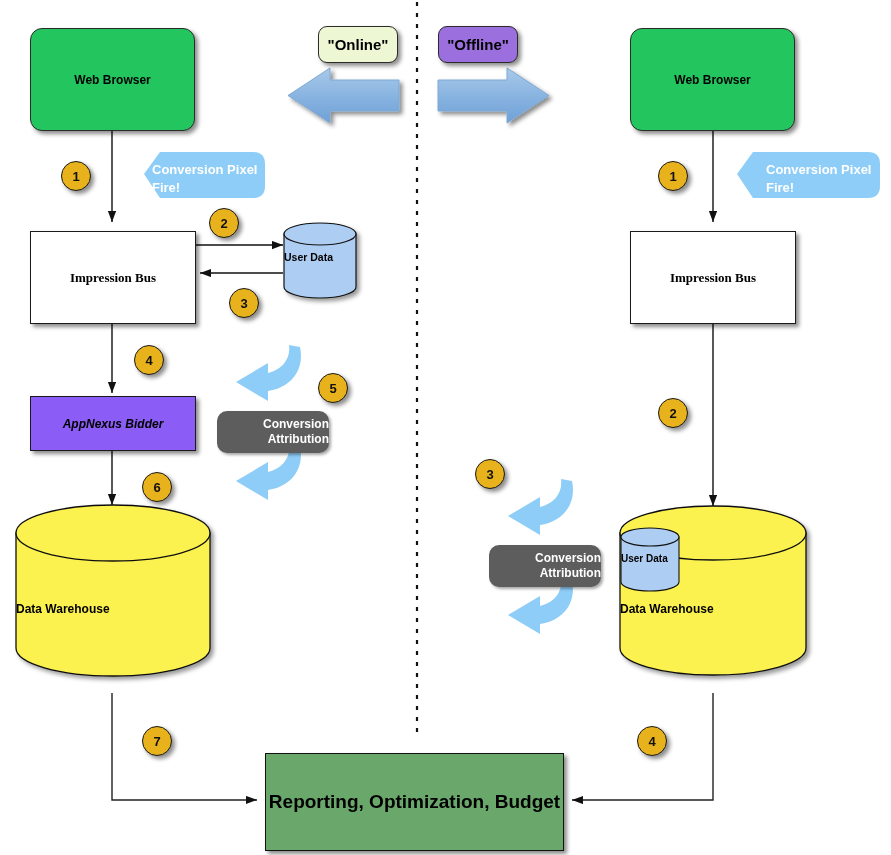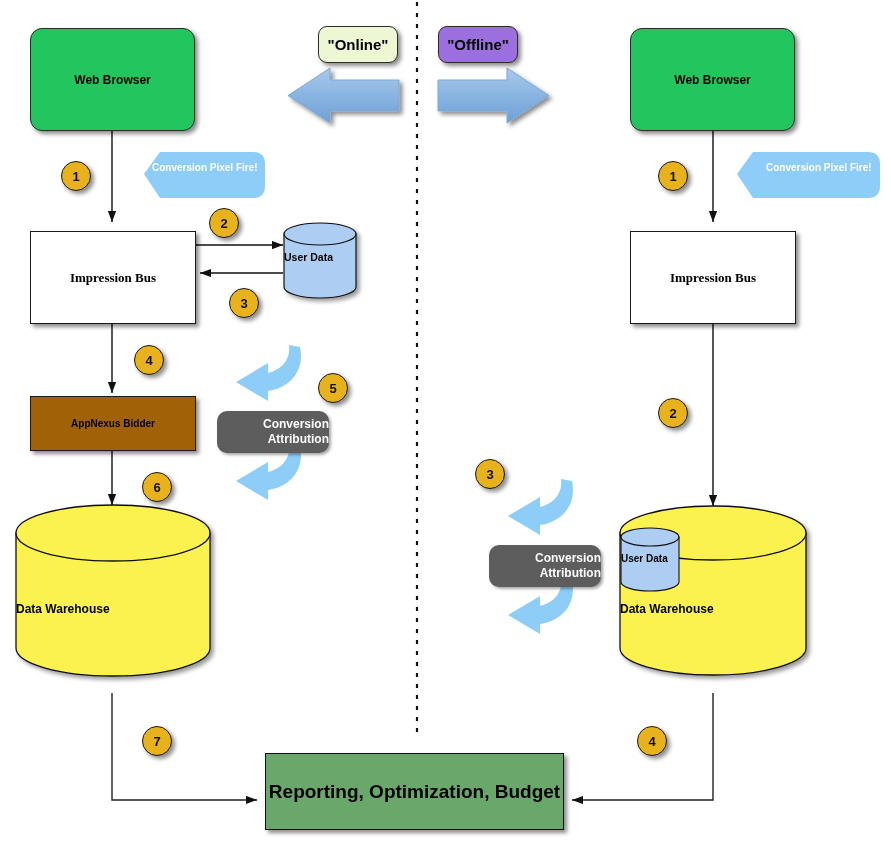"Conversion Pixel Fire!" .callout-text { font-size: 10px -> 13px }
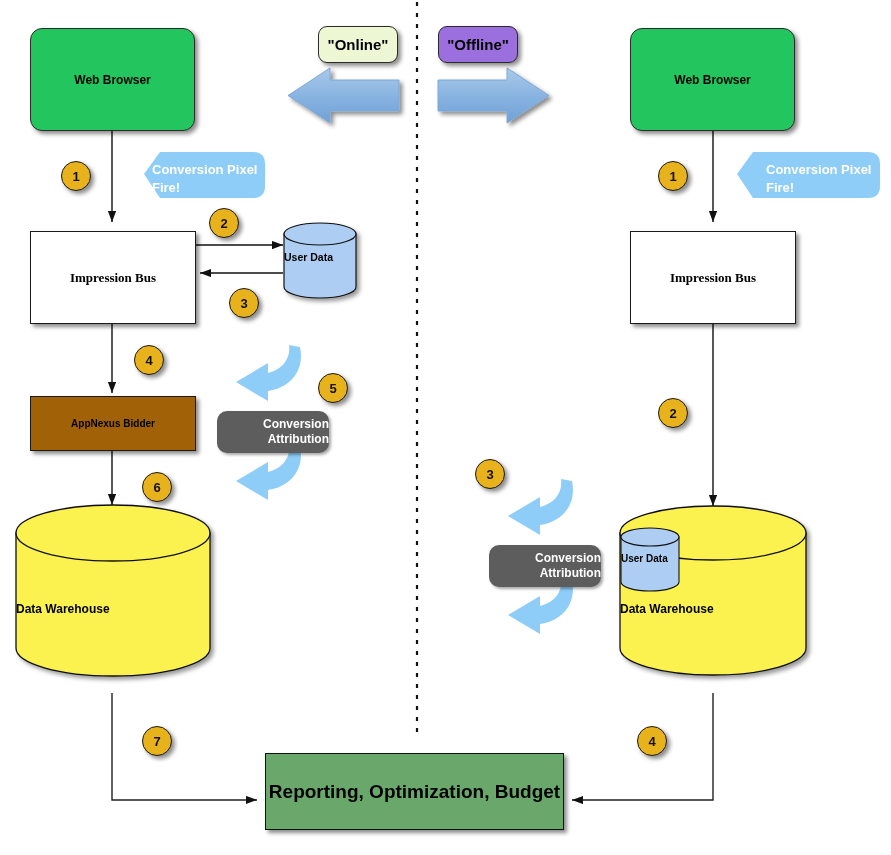"AppNexus Bidder" .bidder-box { background: #a16207 -> #8b5cf6; font-size: 10px -> 12px; font-style: none -> italic }
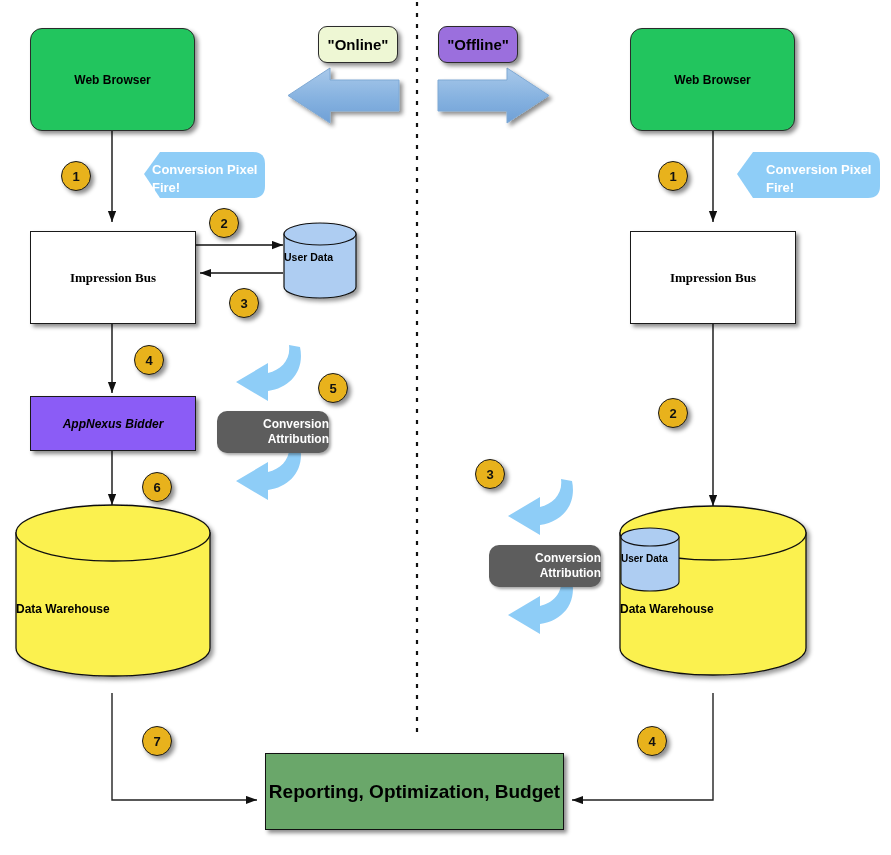"Reporting, Optimization, Budget" div.node { height: 77px -> 98px }
